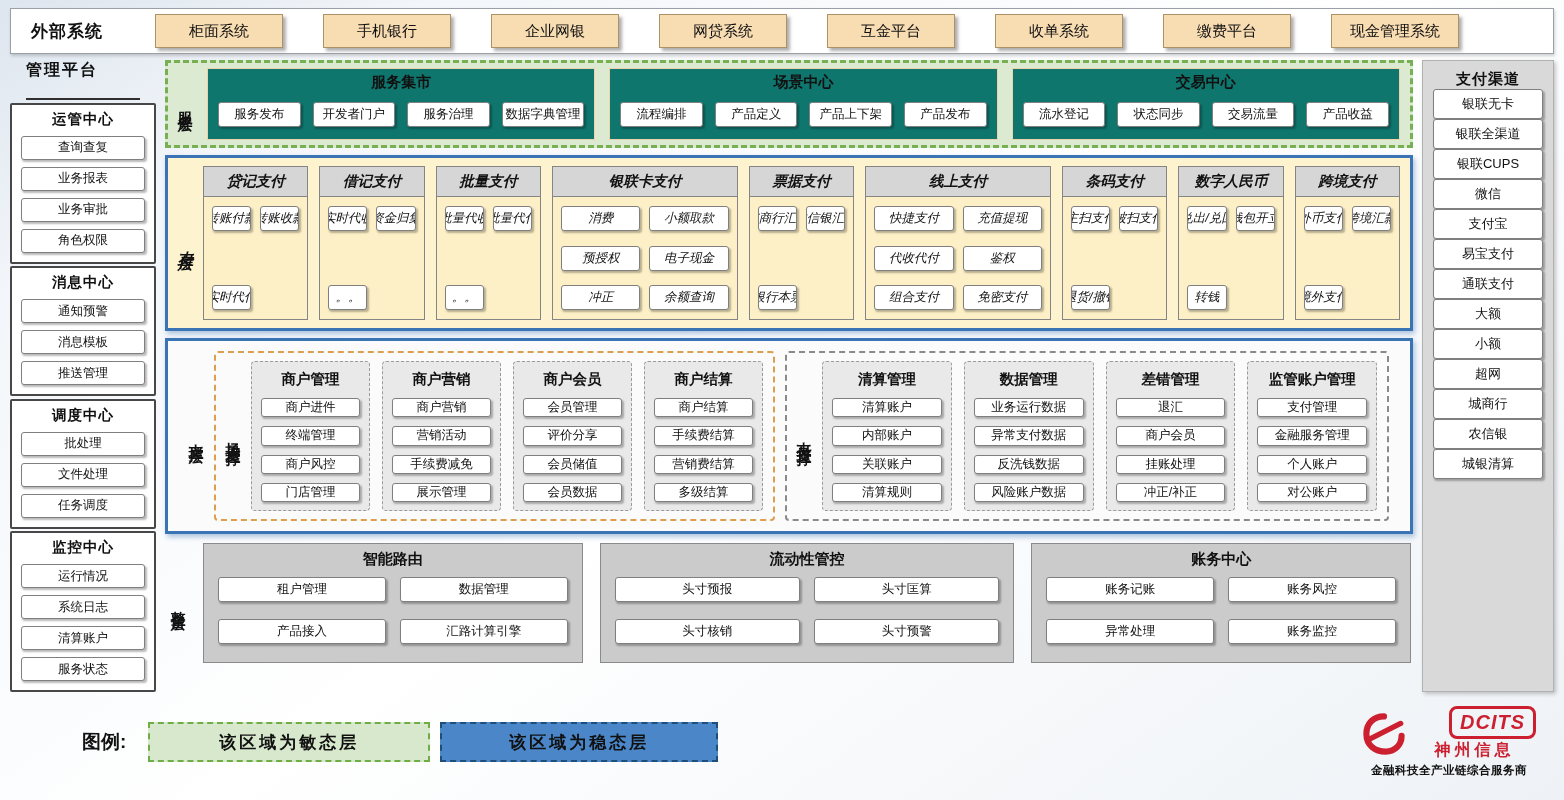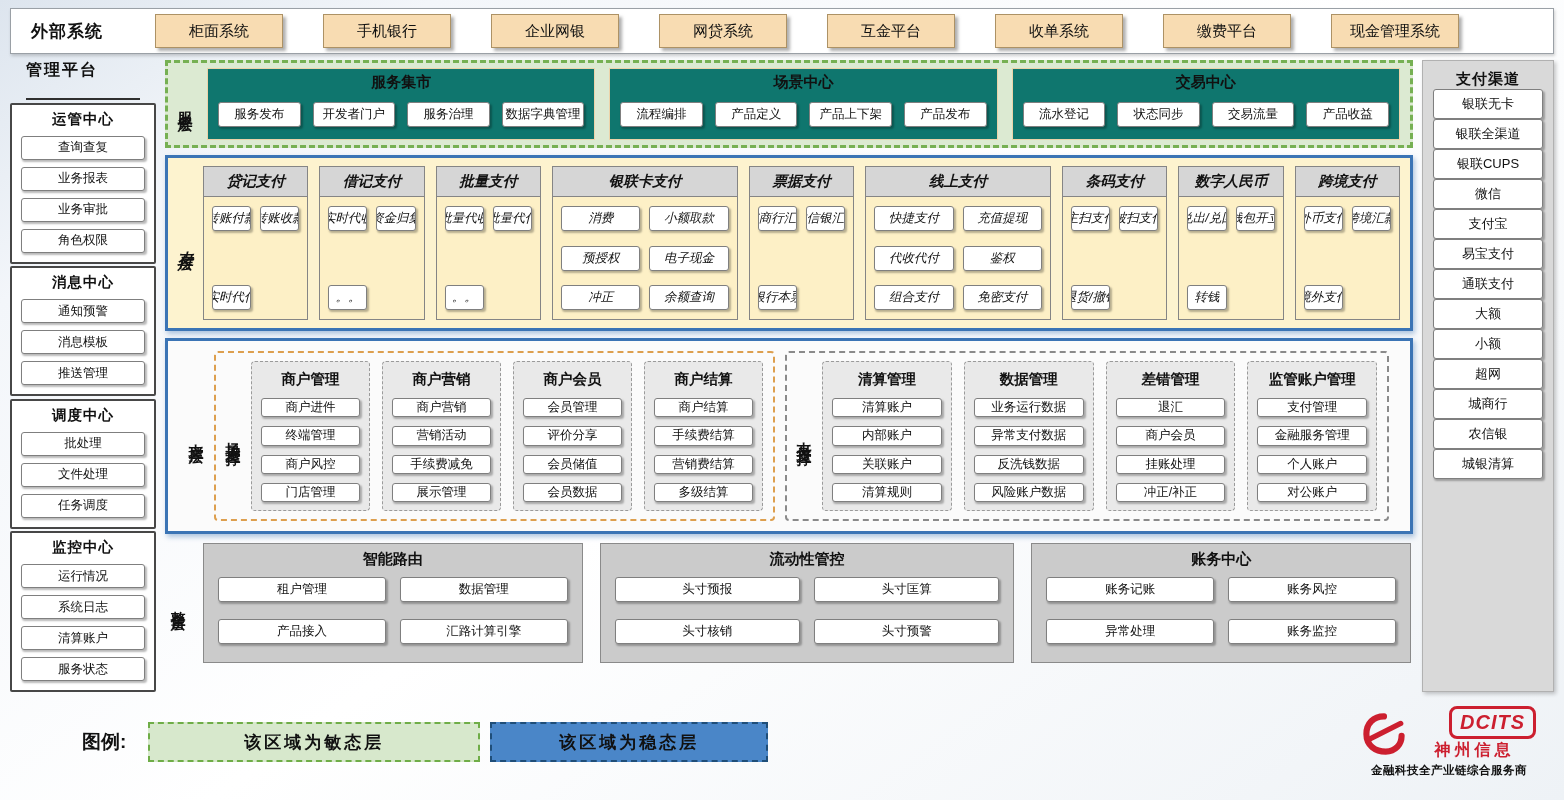"该区域为敏态层" .legend-box.agile { width: 332px -> 282px }
